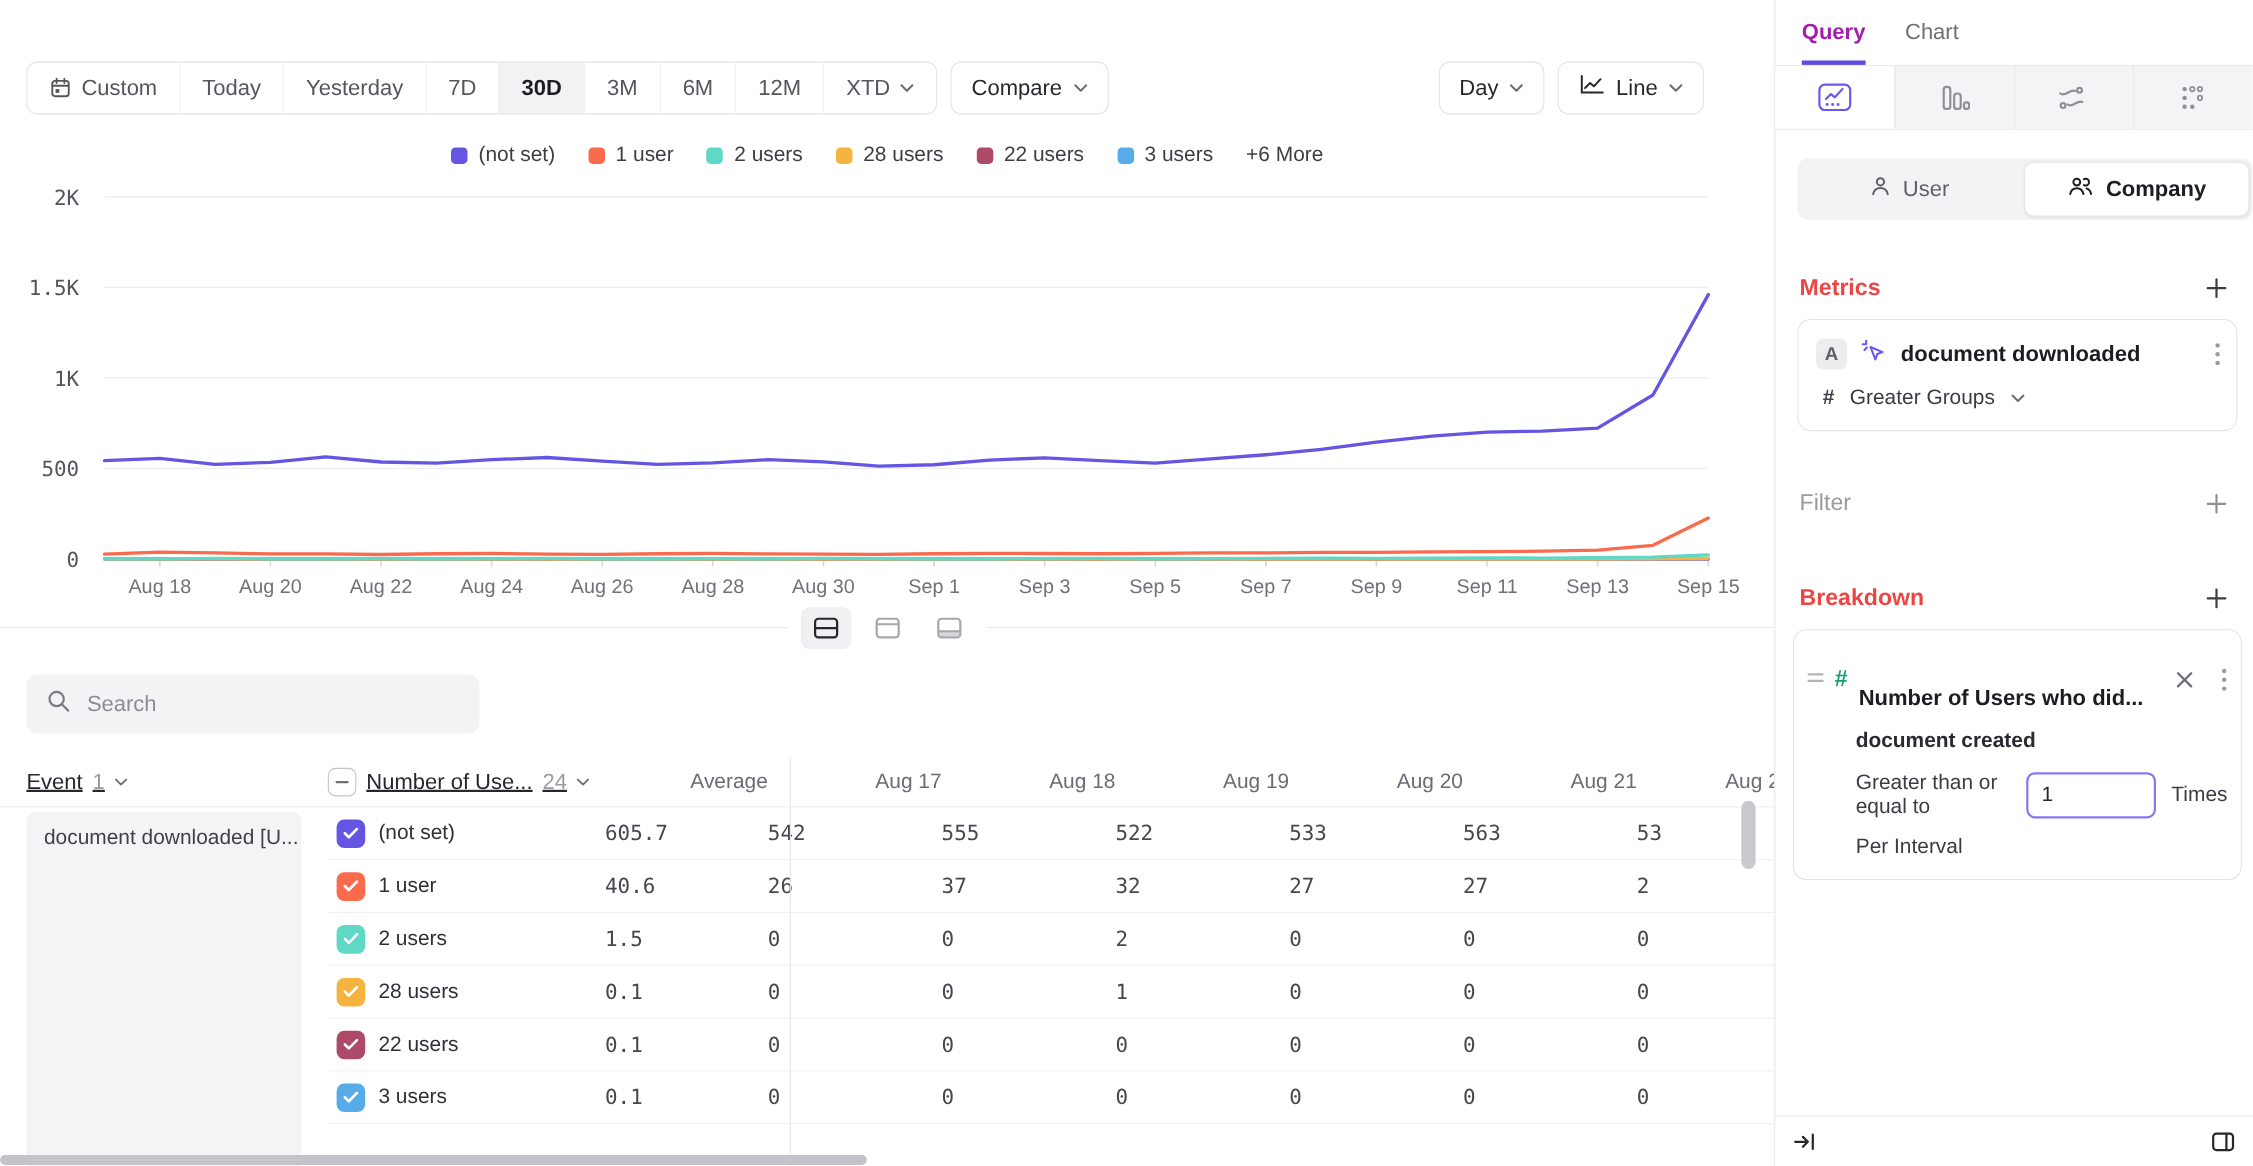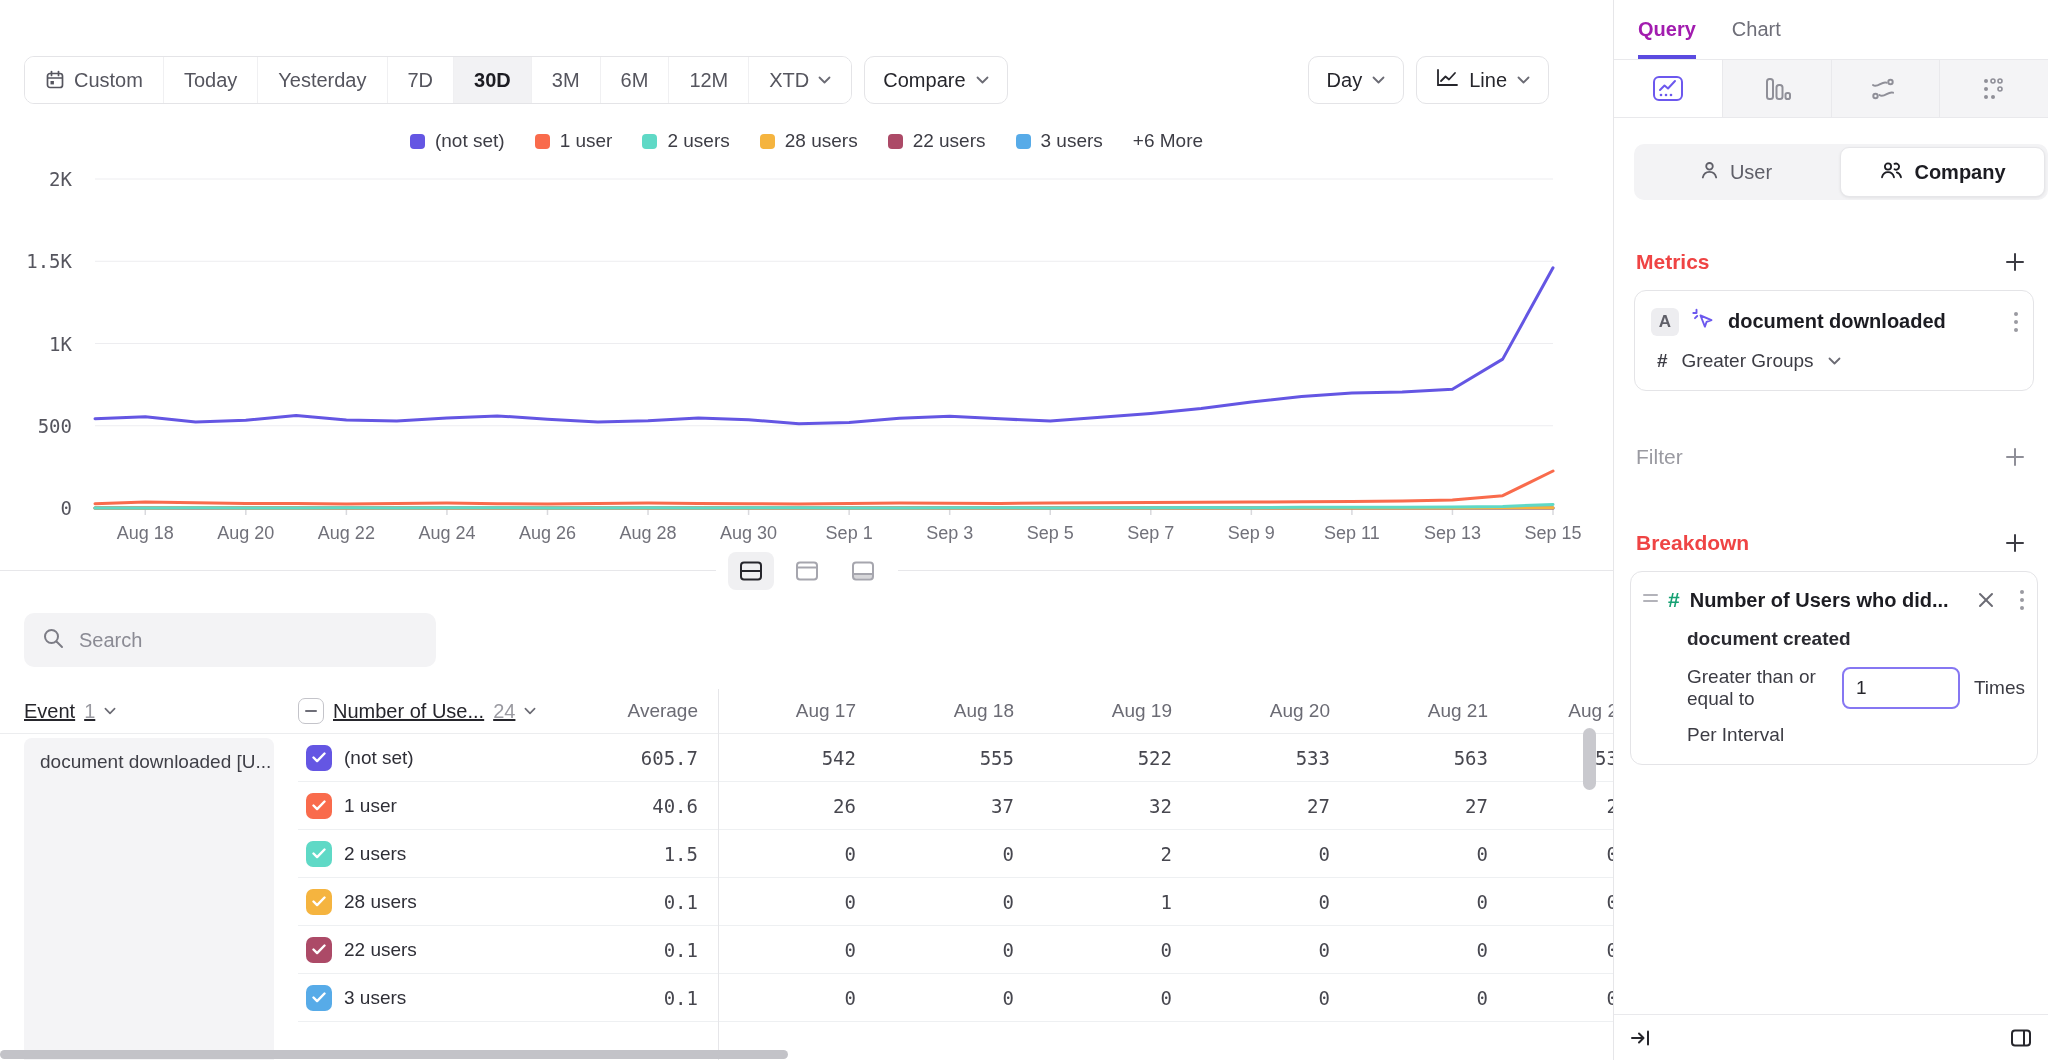"Number of Users who did..." .bd-title { margin-top: none -> 35px }
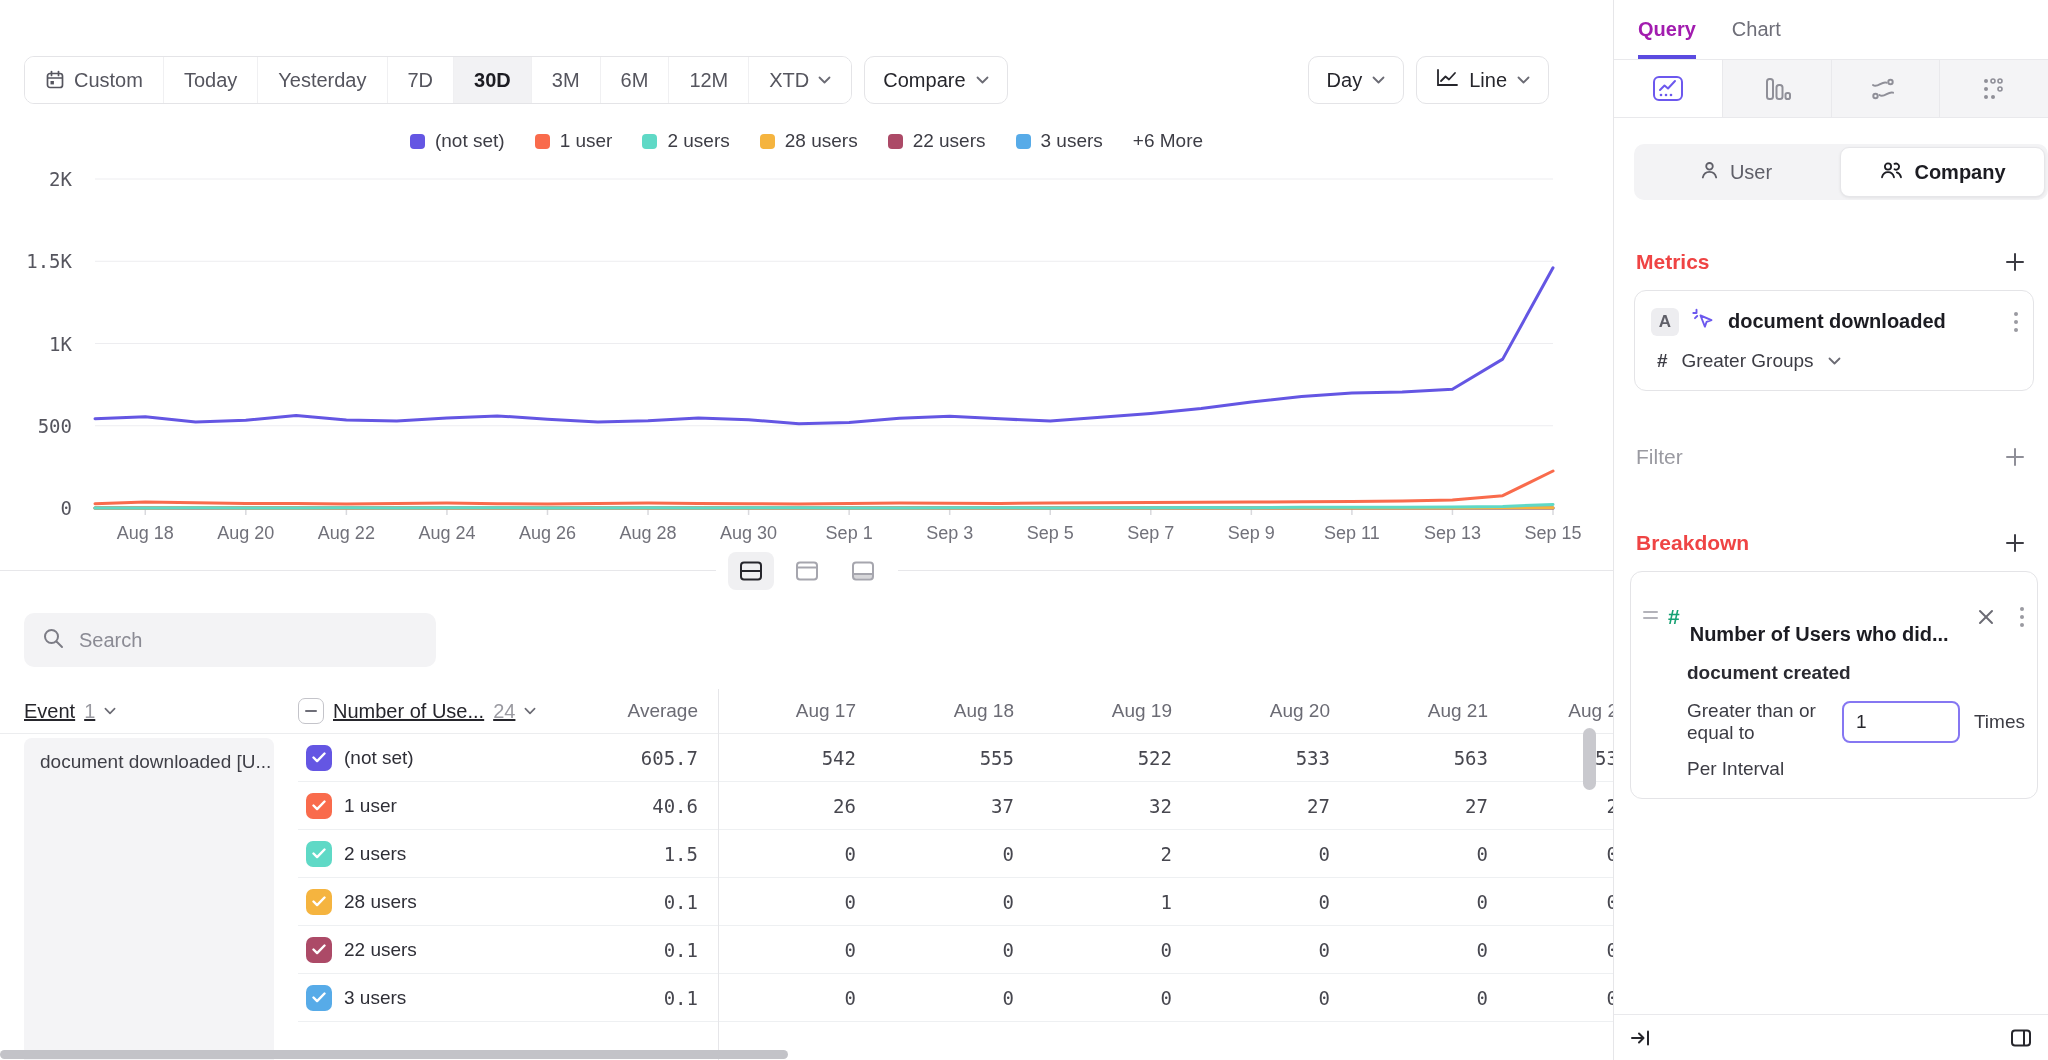"605.7" .r-num { text-align: right -> none }
